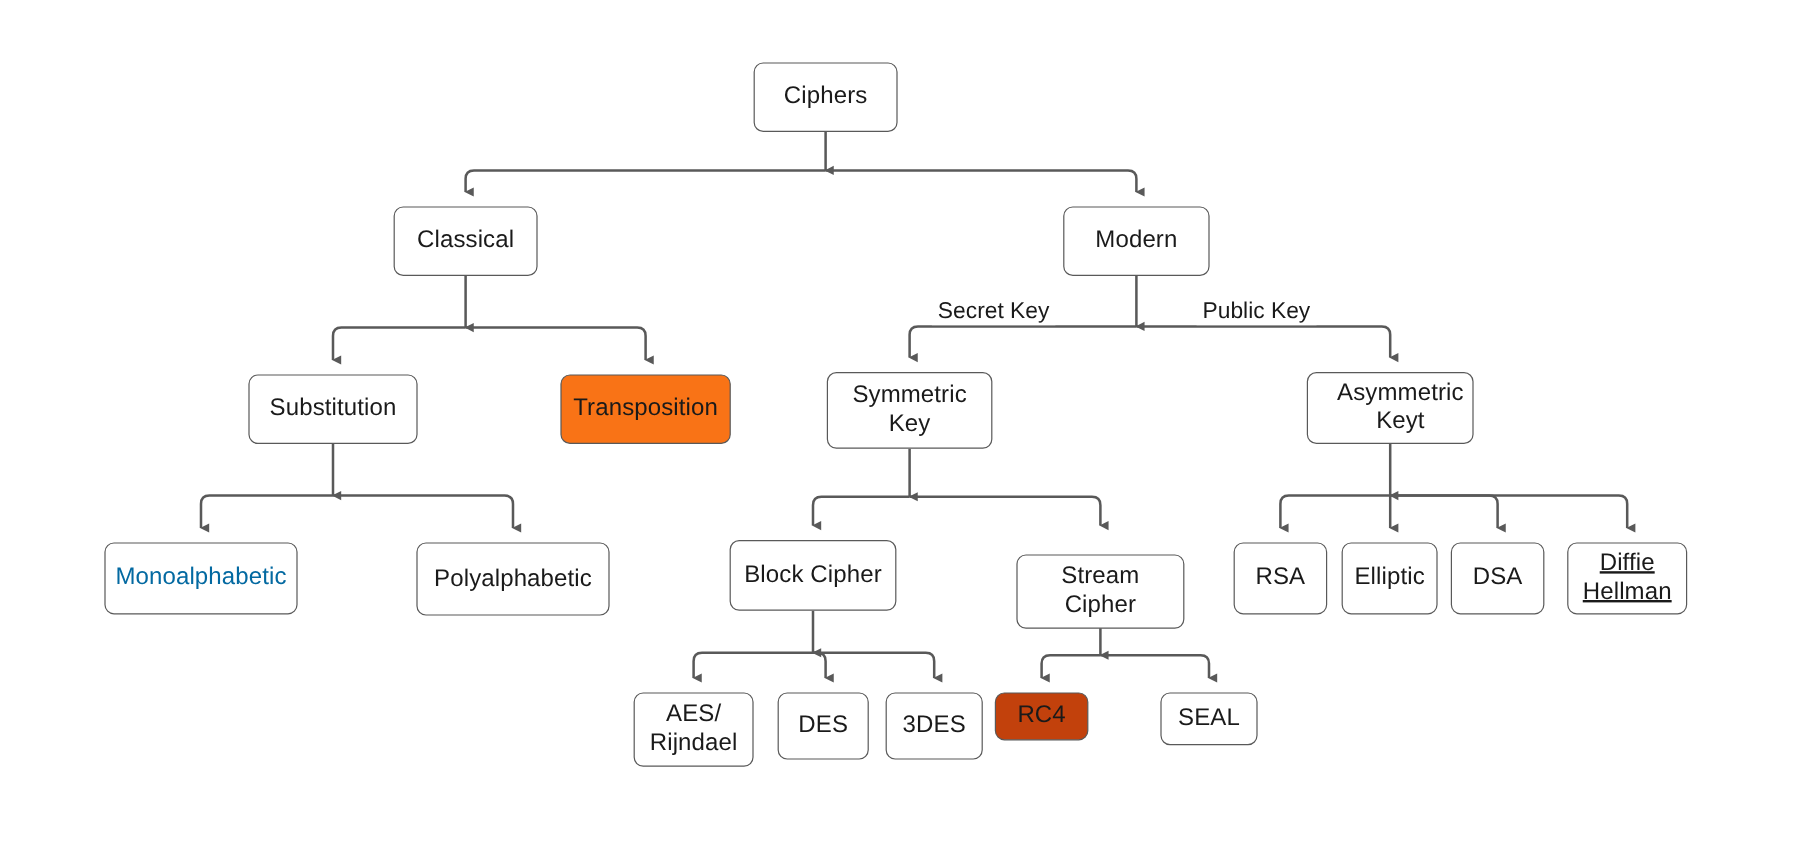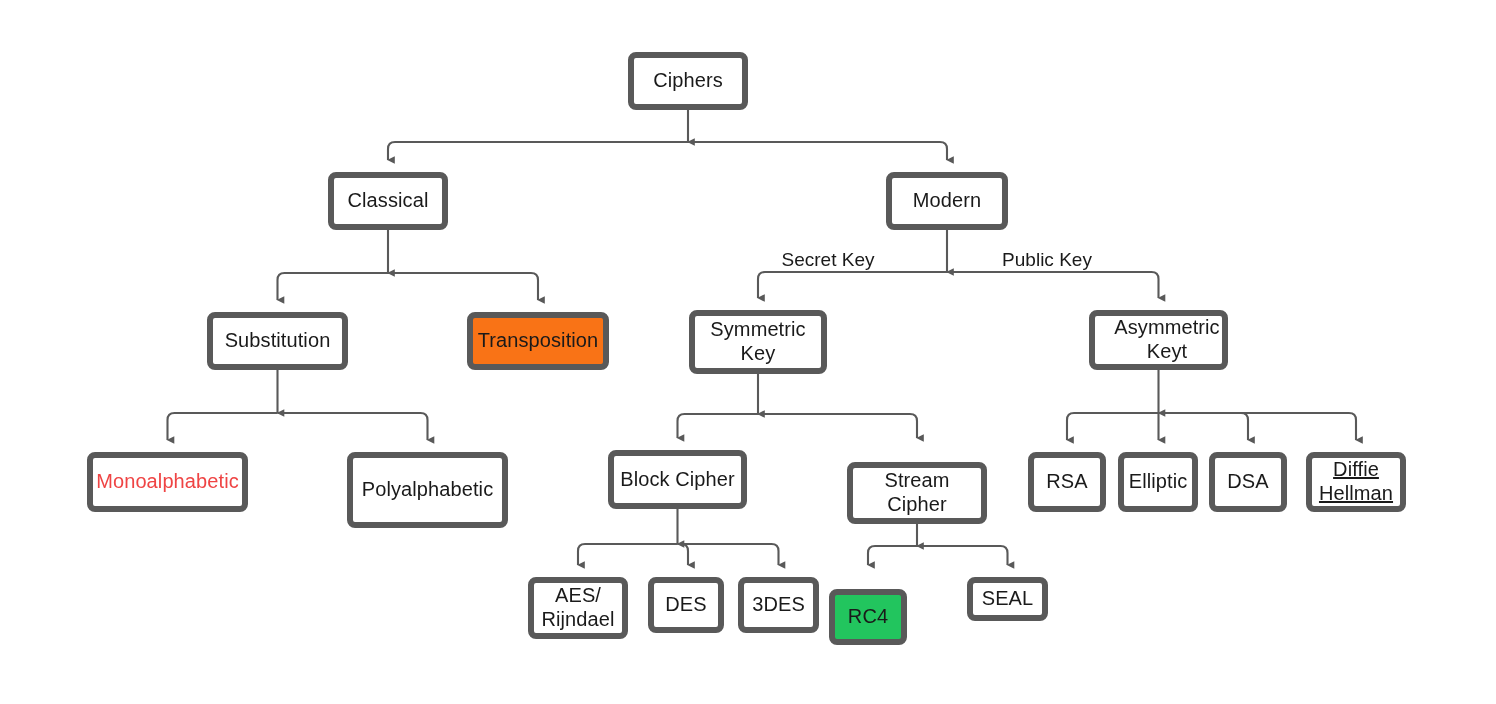"Ciphers" .node { border: 6px solid #ef4444 -> 1px solid #ef4444 }
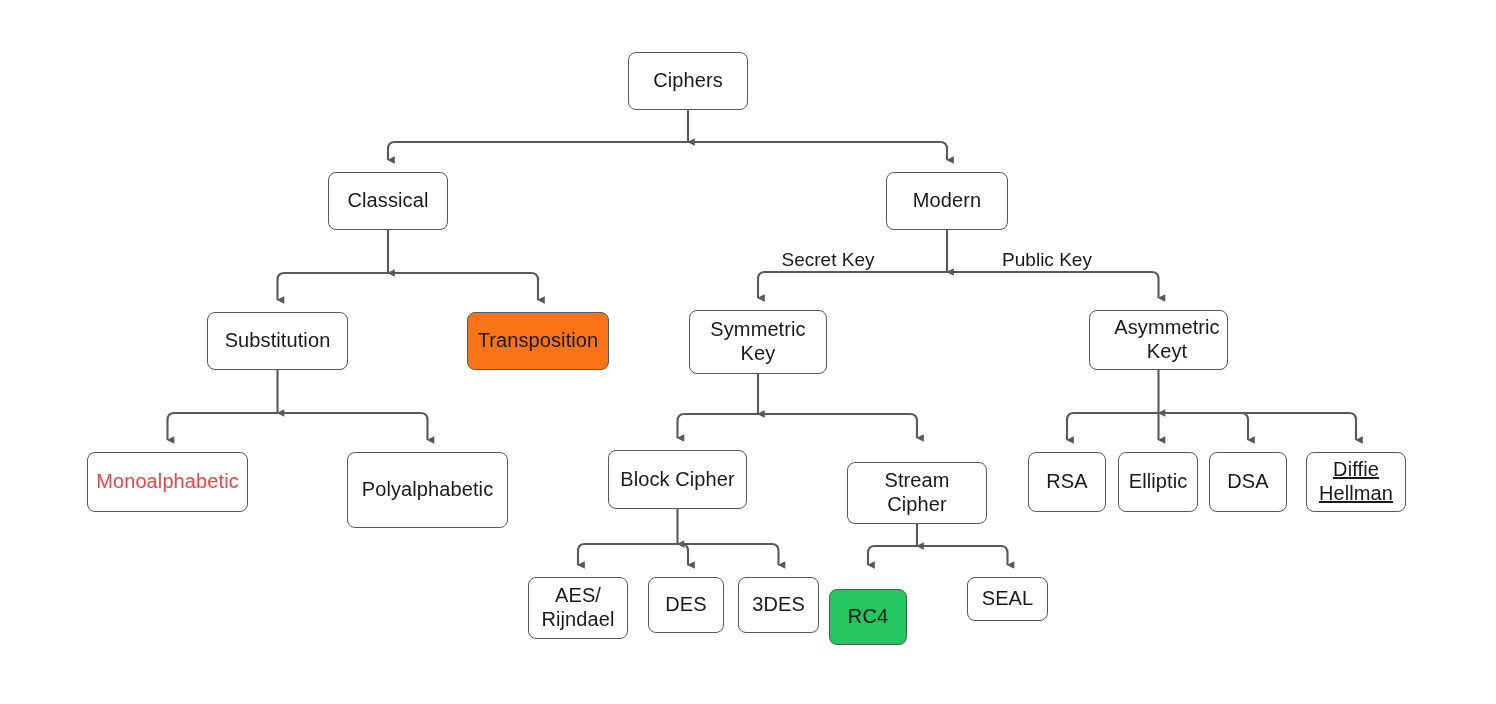"Monoalphabetic" div.node { color: #ef4444 -> #0369a1 }
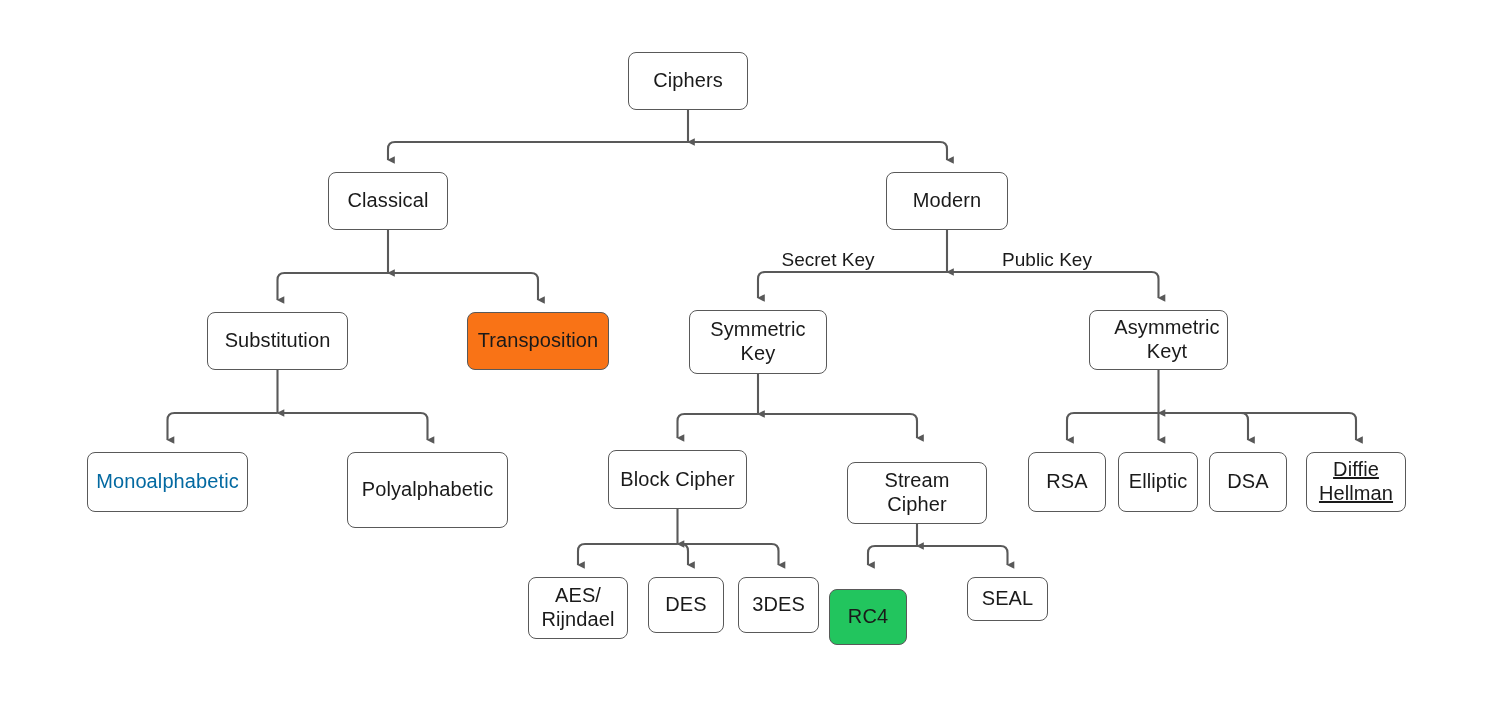"Polyalphabetic" div.node { height: 76px -> 61px }
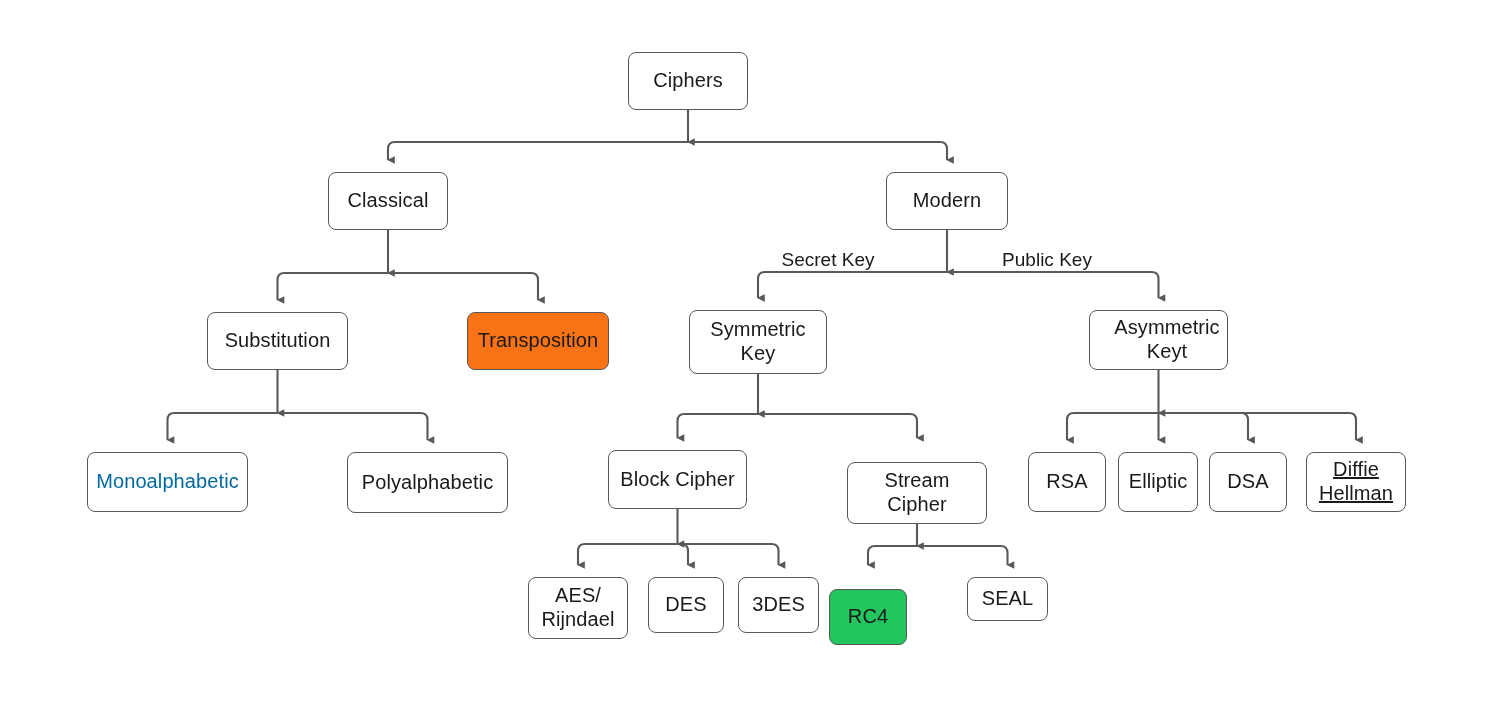"RC4" div.node { background: #22c55e -> #c2410c; height: 56px -> 40px; margin-top: 12px -> none }
